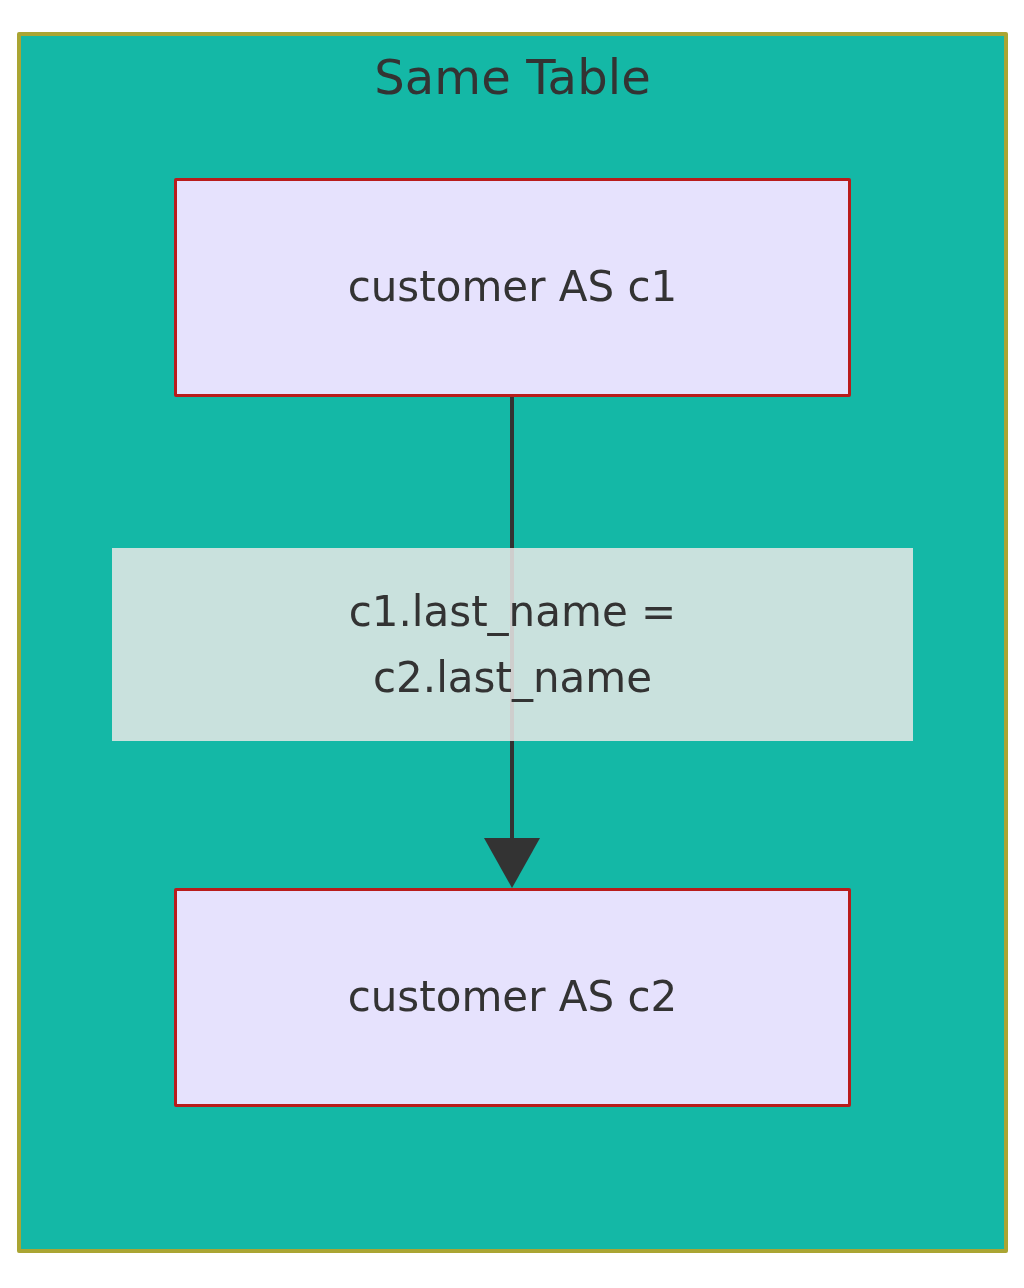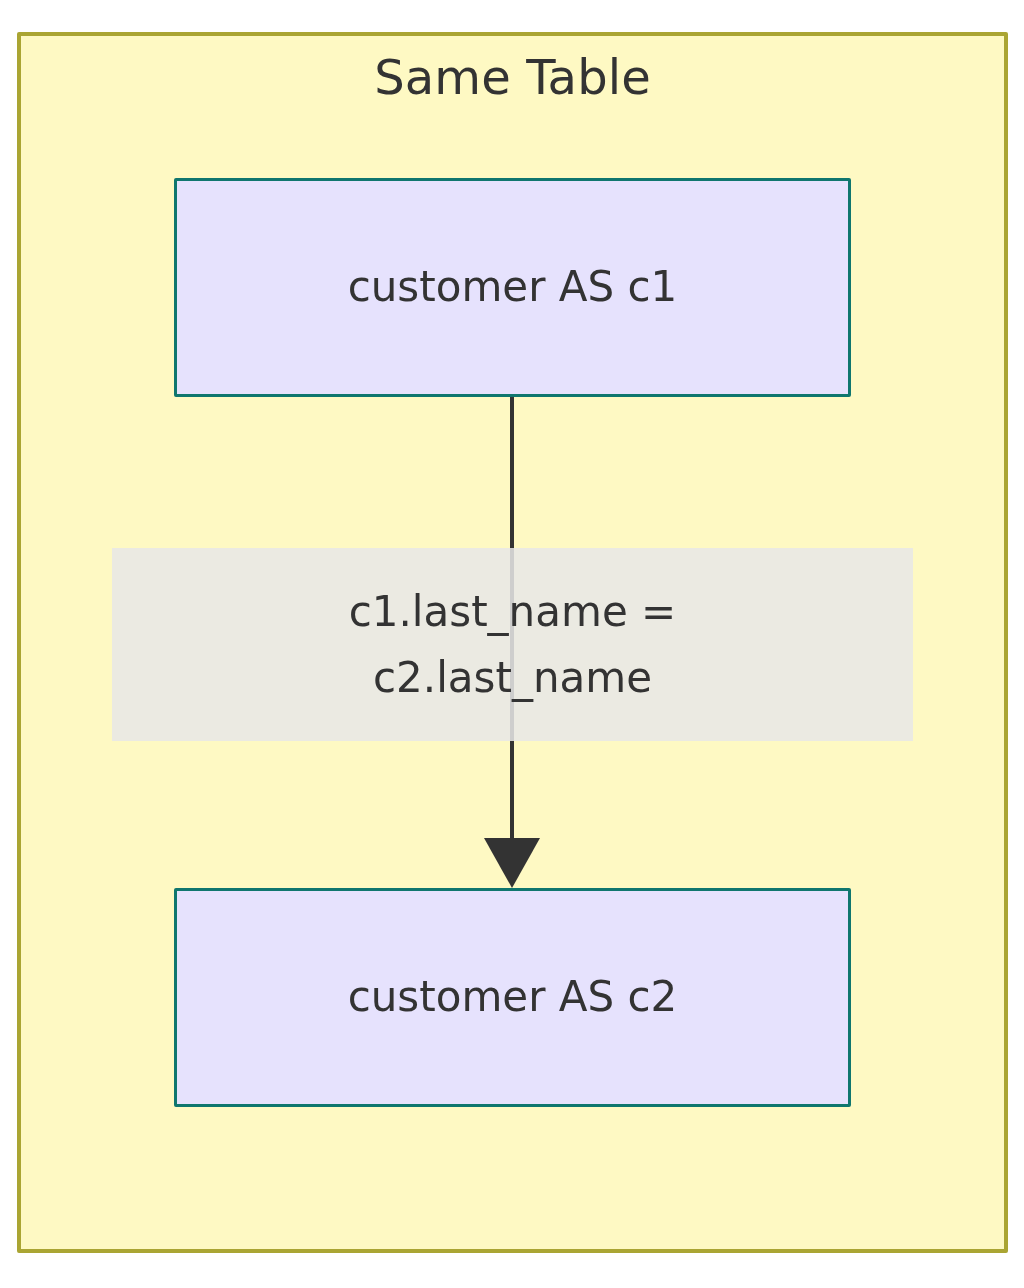"Same Table" .subgraph { background: #fef9c3 -> #14b8a6 }
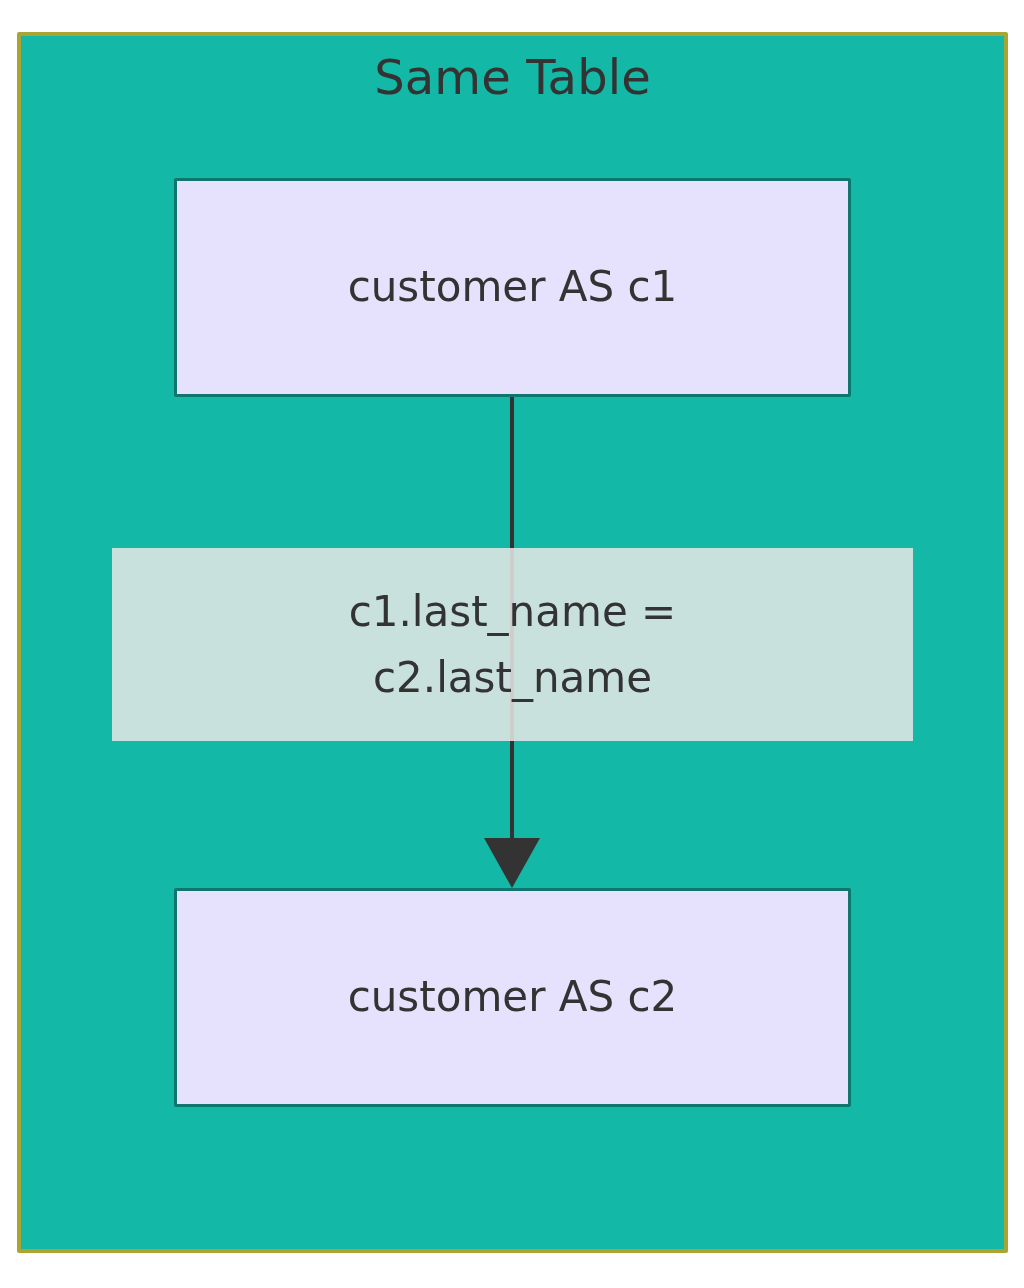"customer AS c1" .node { border: 3px solid #0f766e -> 3px solid #b91c1c }
